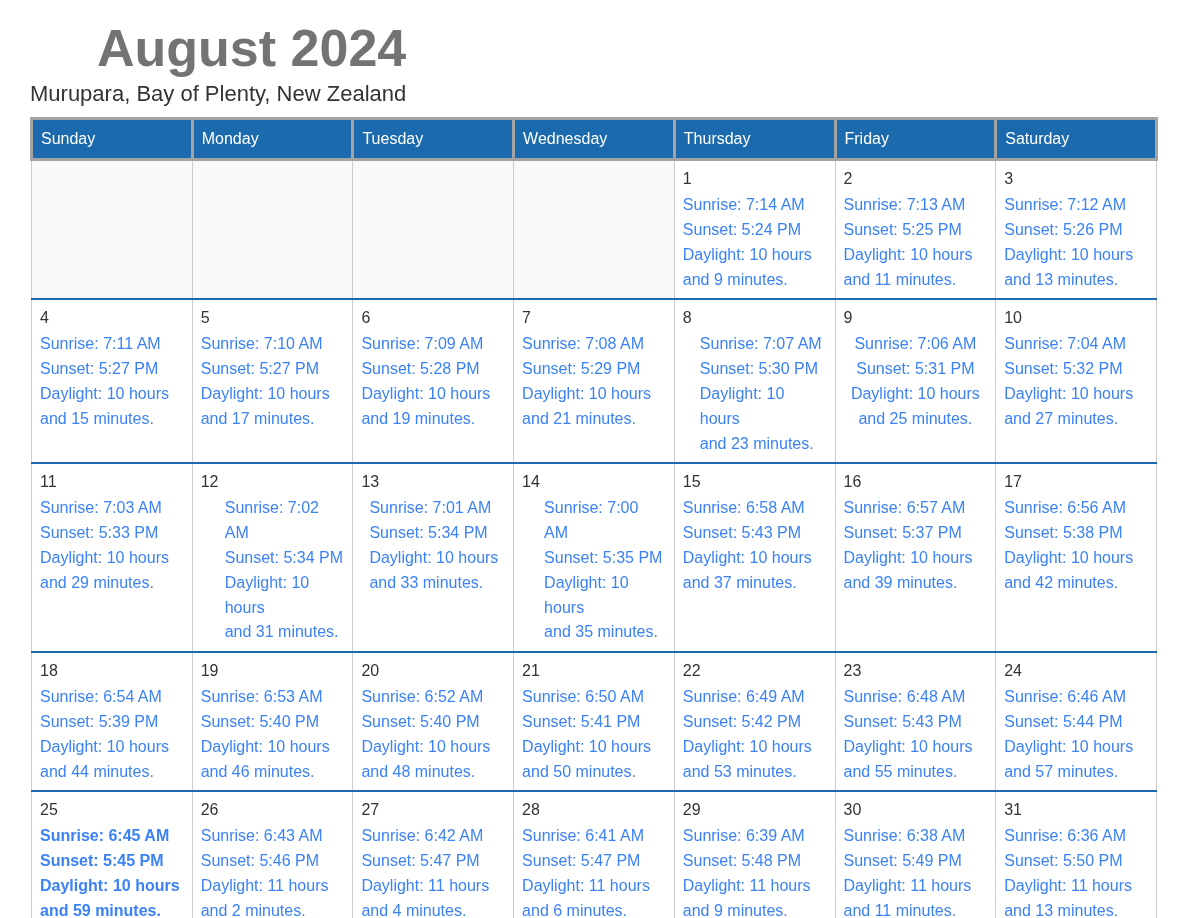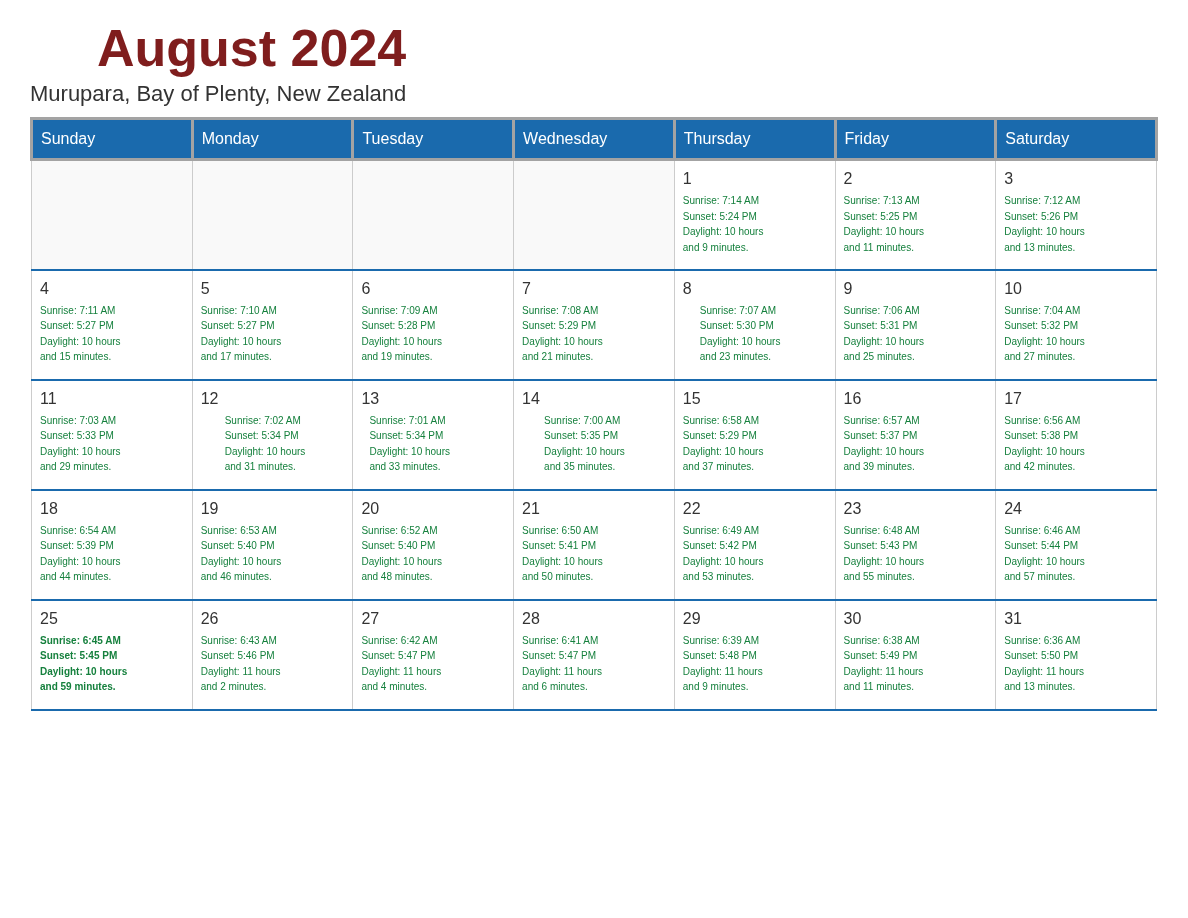"August 2024" .month-title { color: #7f1d1d -> #737373 }
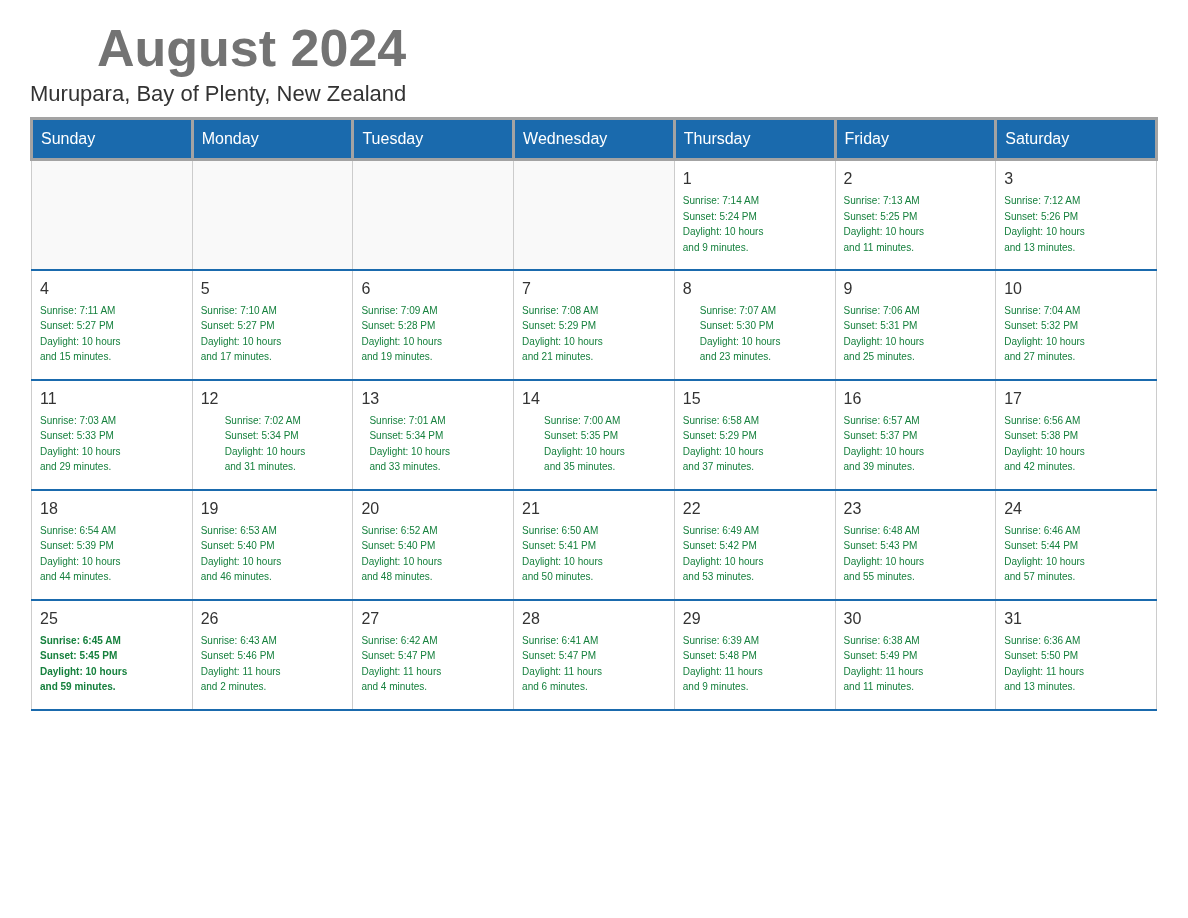"Sunrise: 7:14 AM" .day-info { color: #15803d -> #3b82f6; font-size: 10px -> 16px }
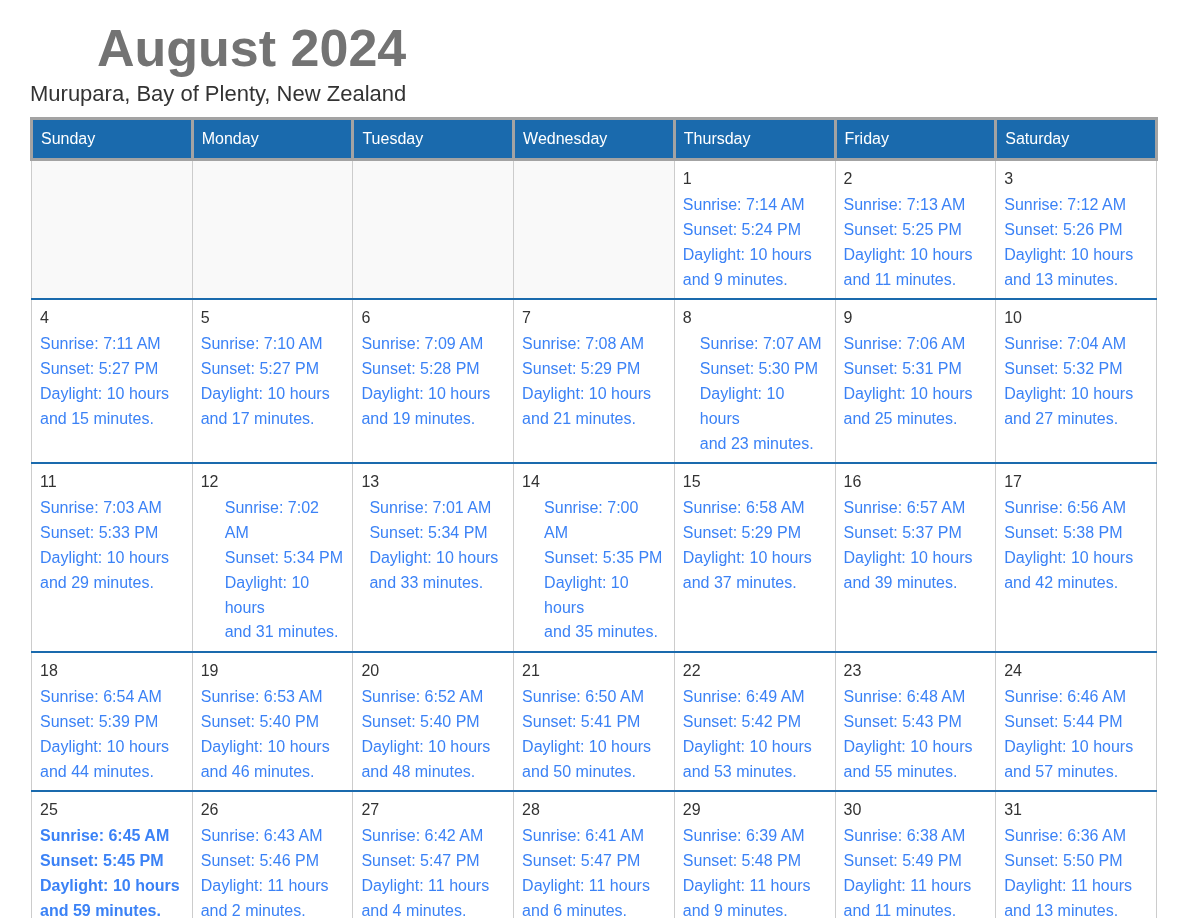"Sunrise: 7:06 AM" div.day-info { text-align: none -> center }
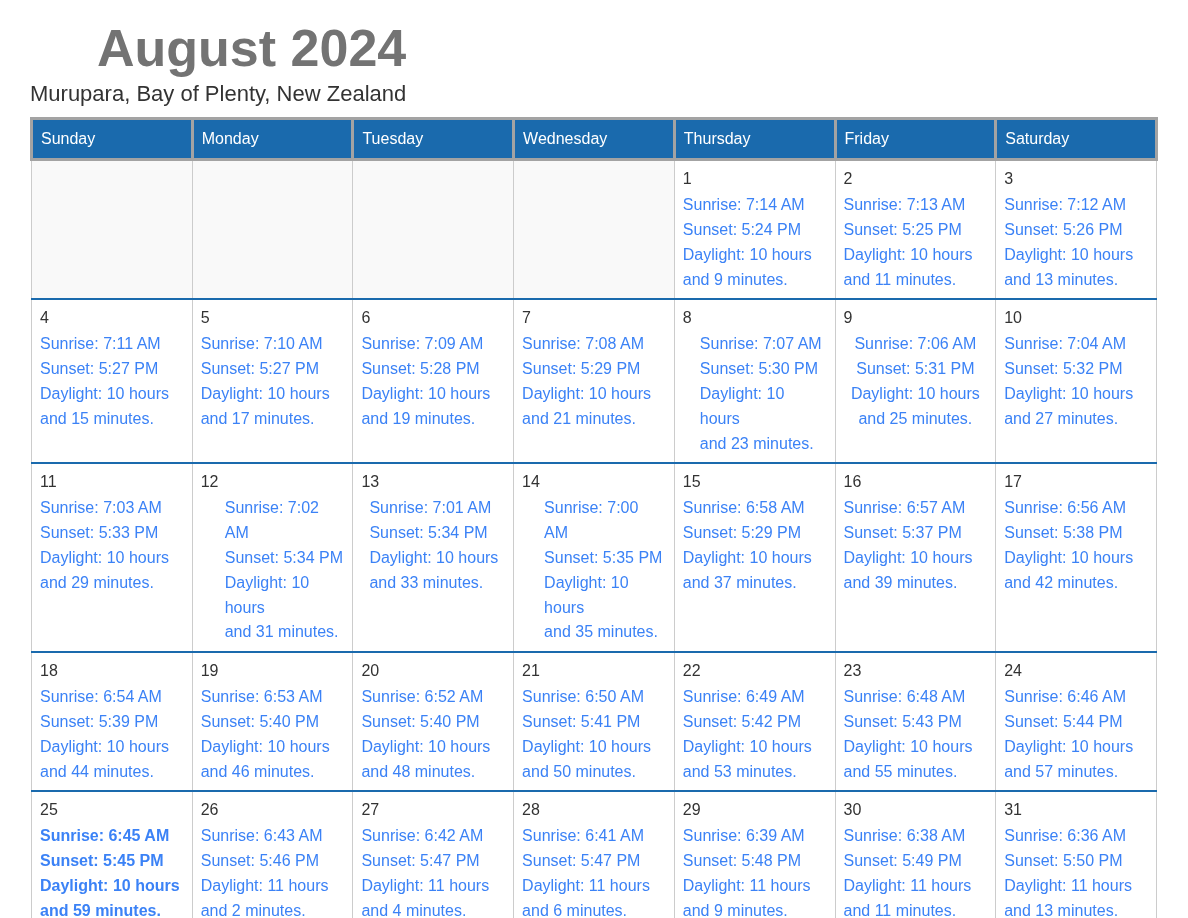"Sunrise: 6:58 AM" div.day-info { text: 5:29 -> 5:43 }
